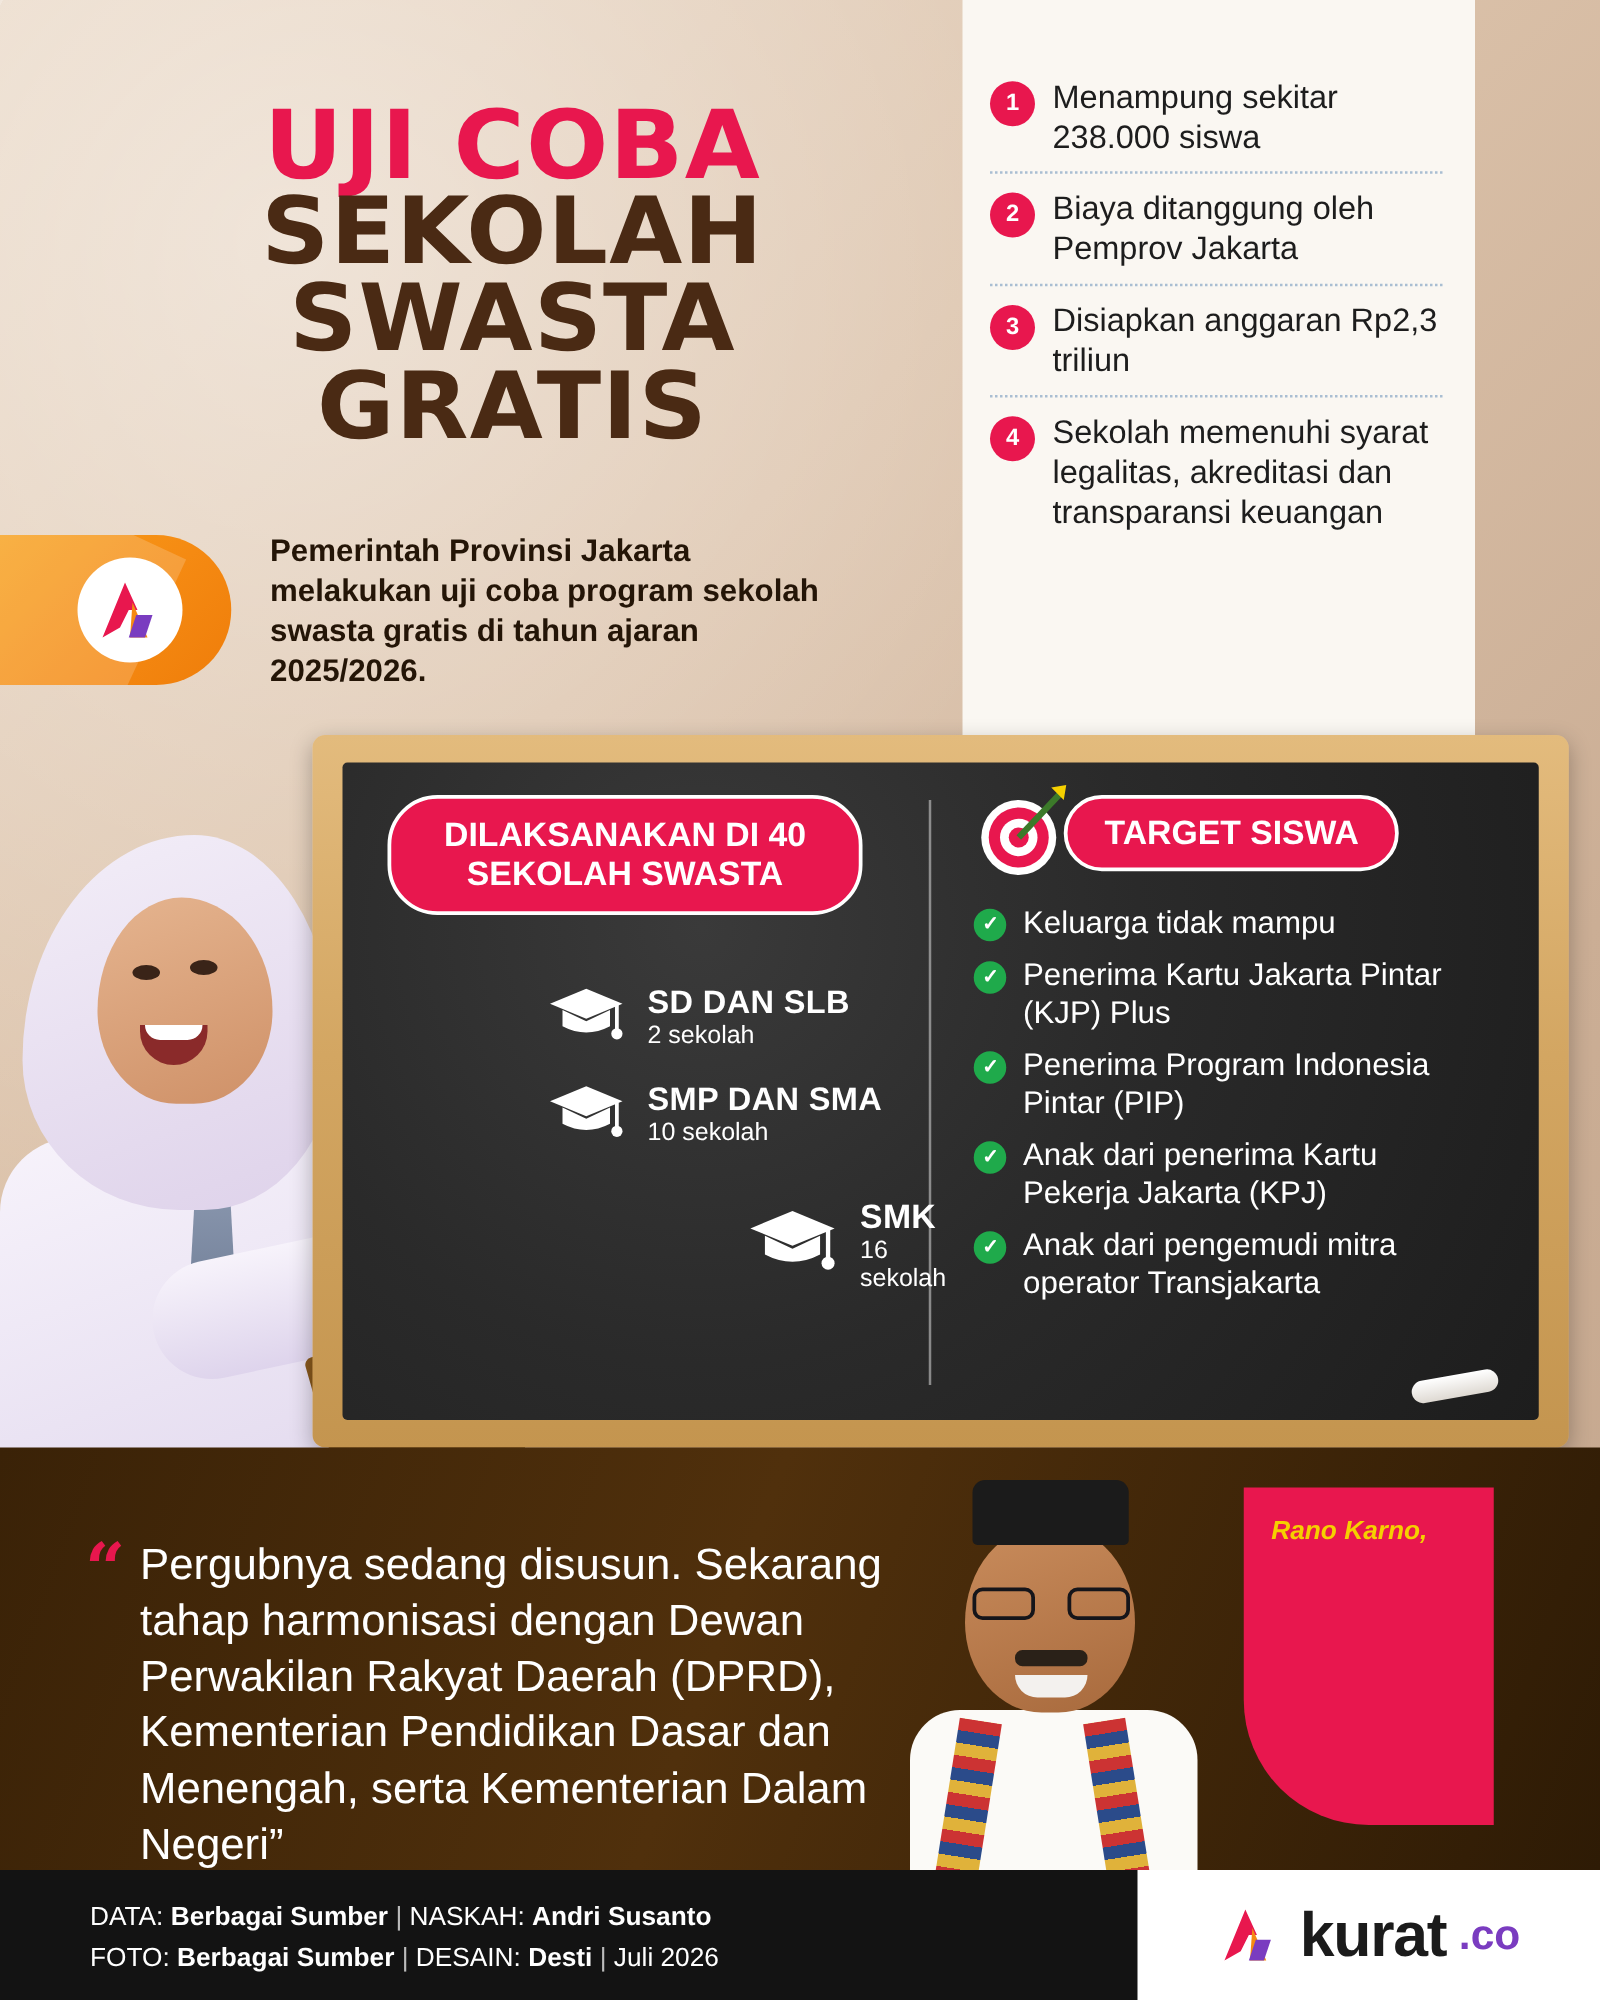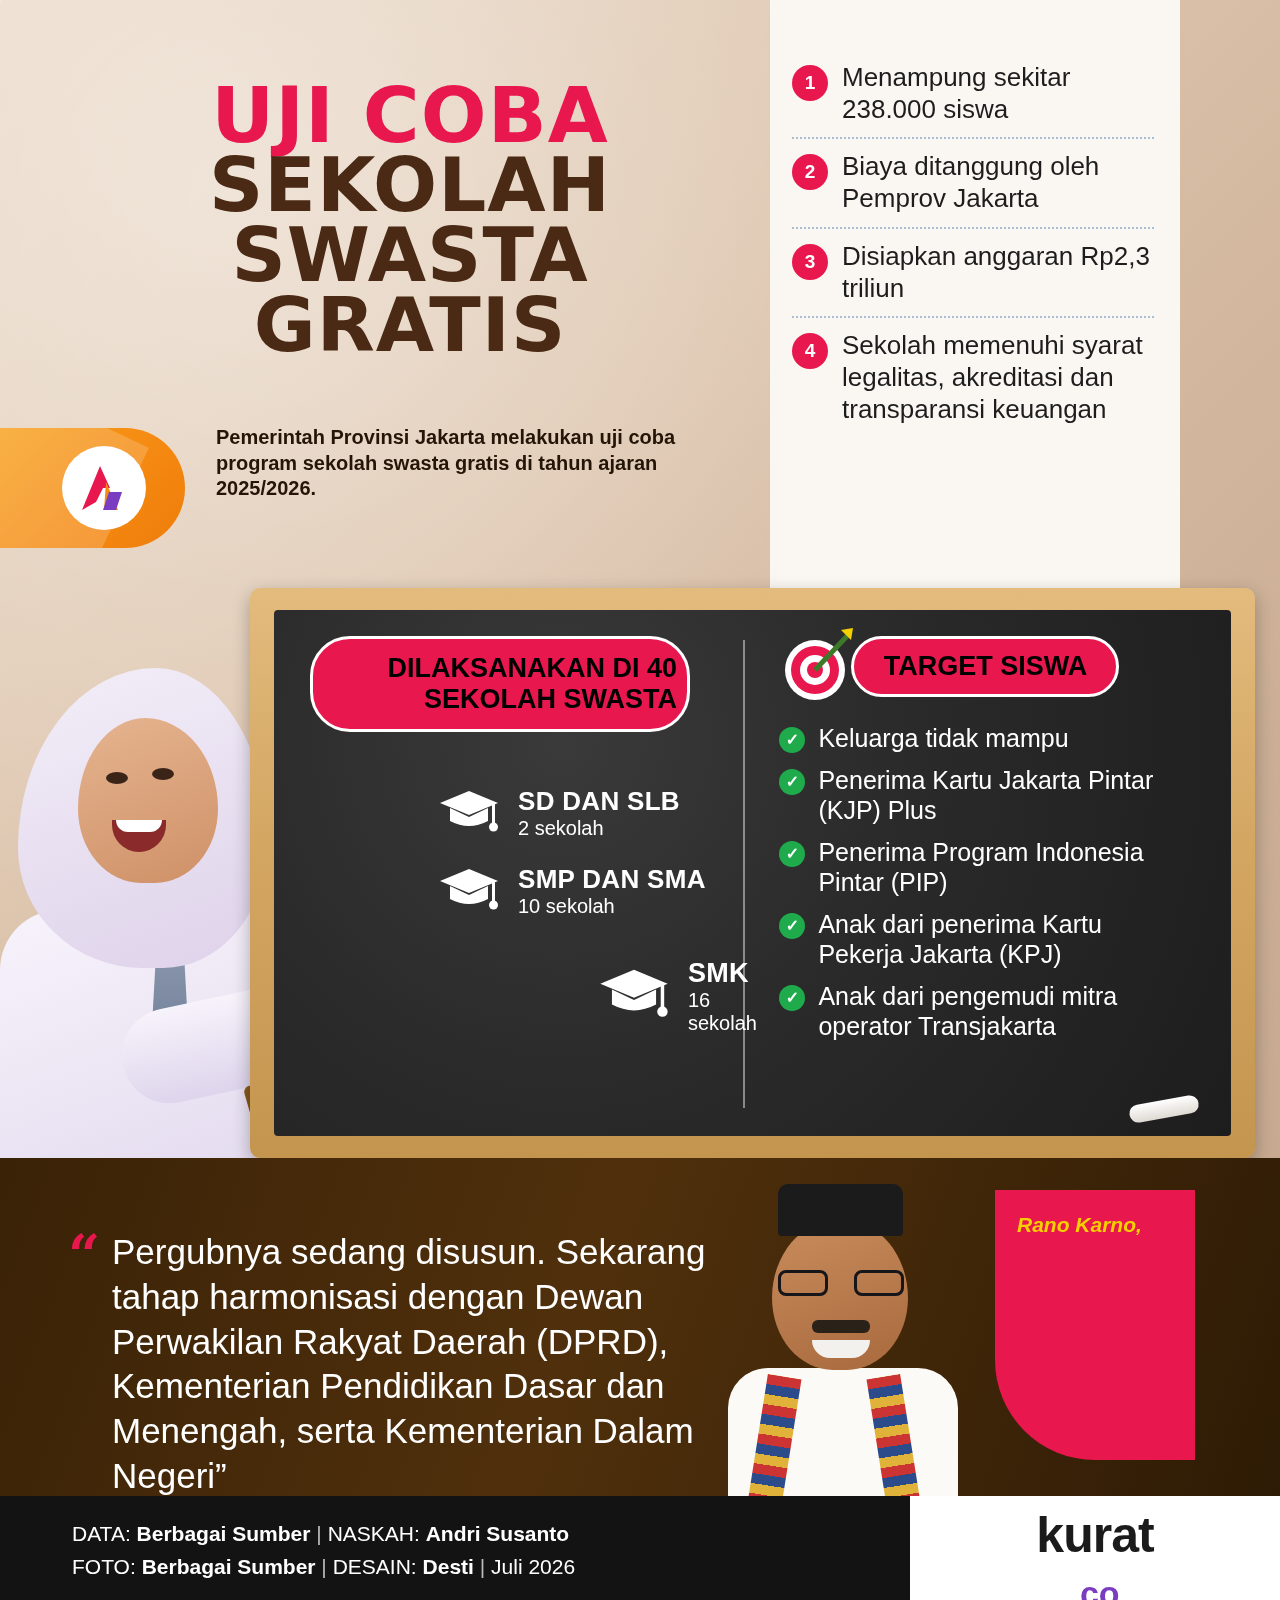"Pemerintah Provinsi Jakarta melakukan" .lede { font-size: 20px -> 25px }
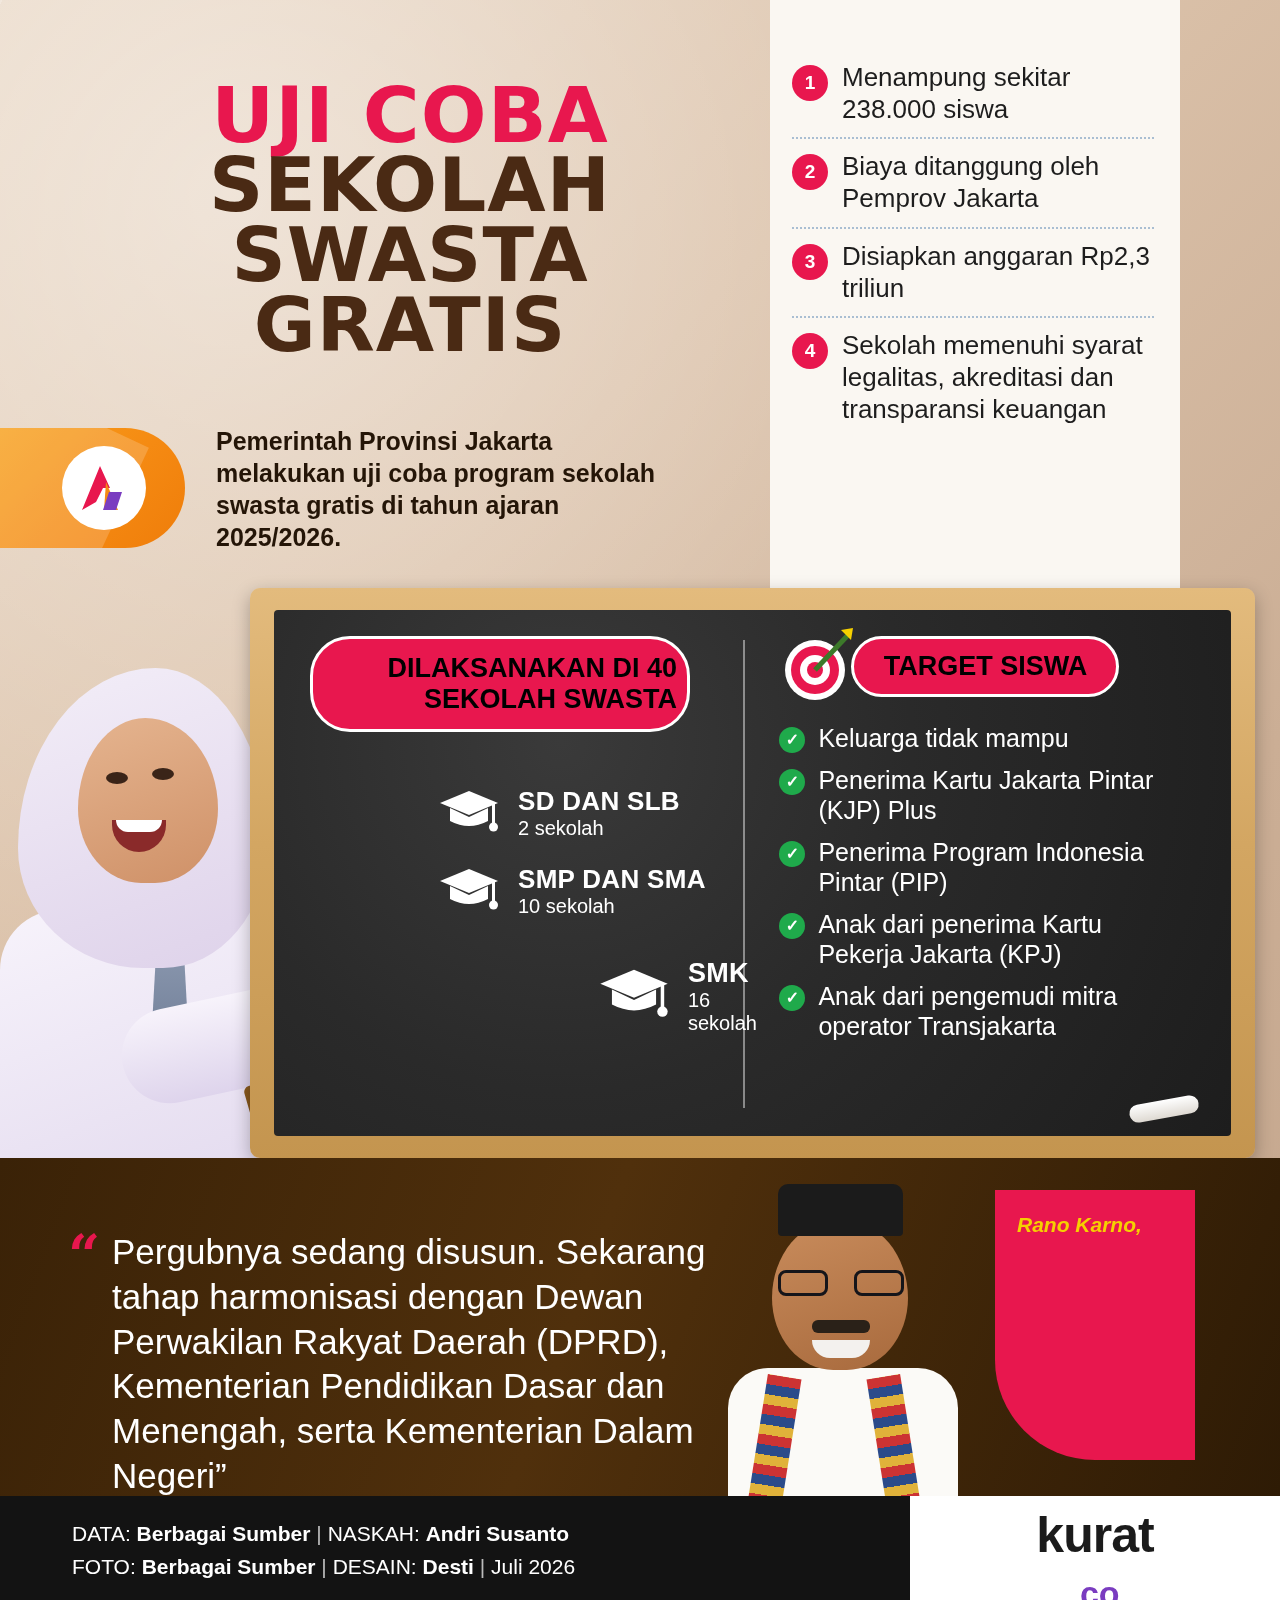"DILAKSANAKAN DI 40 SEKOLAH SWASTA" .pill { color: #000000 -> #ffffff; text-align: right -> center }
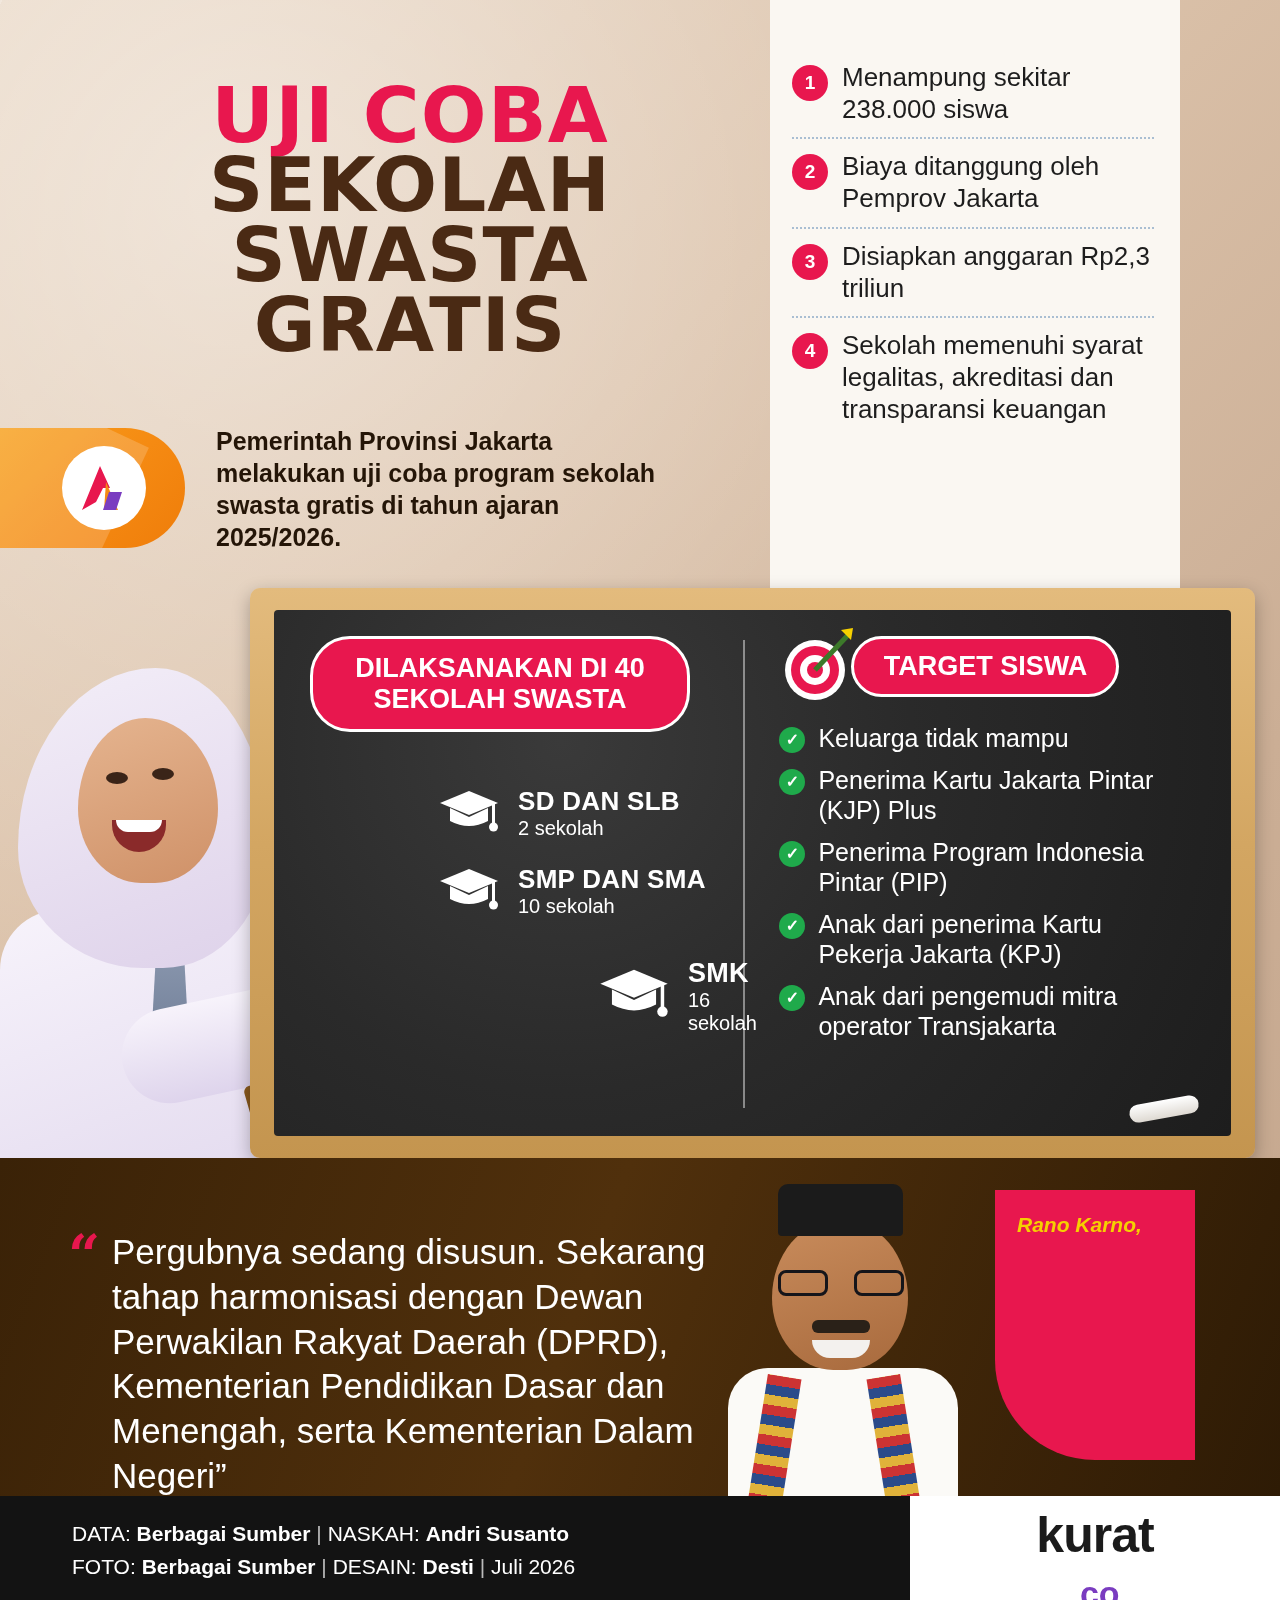"kurat" .brand { flex-direction: column -> none; justify-content: flex-start -> center }
